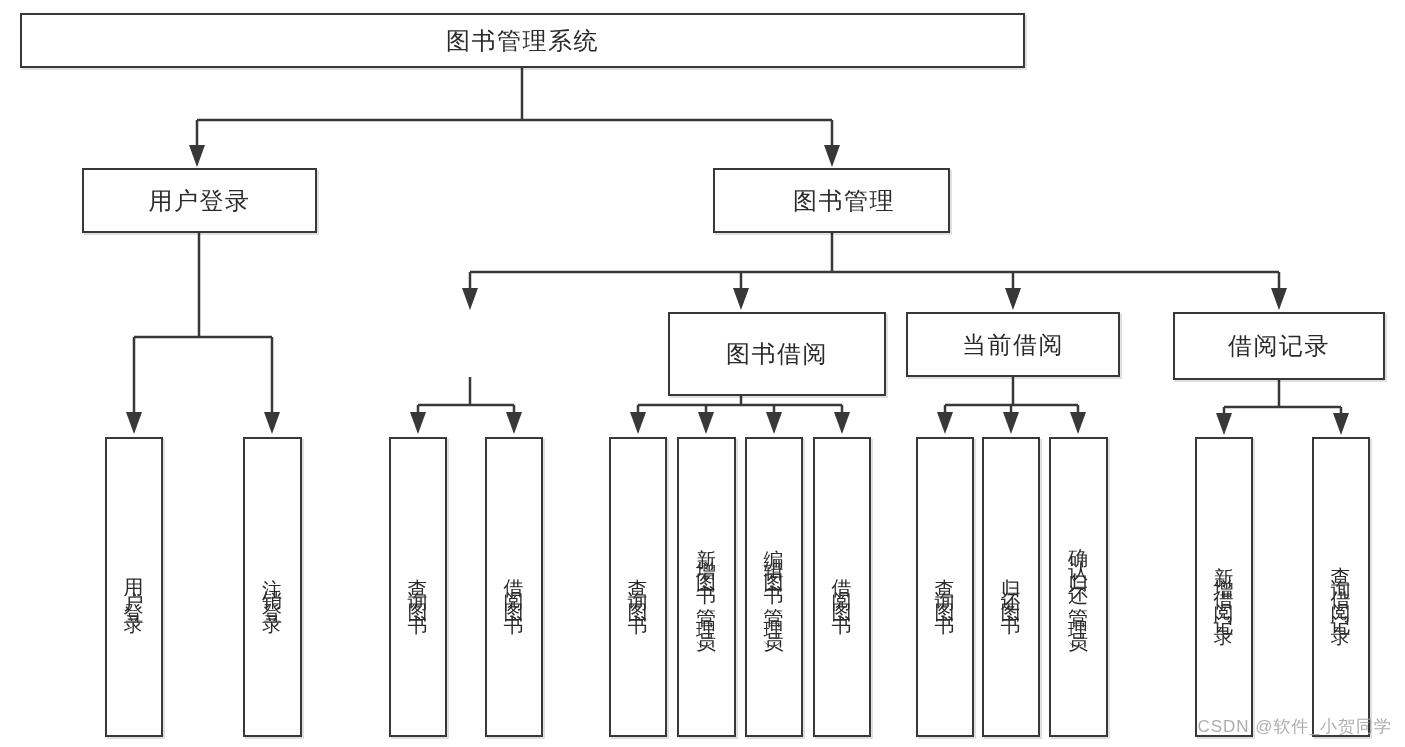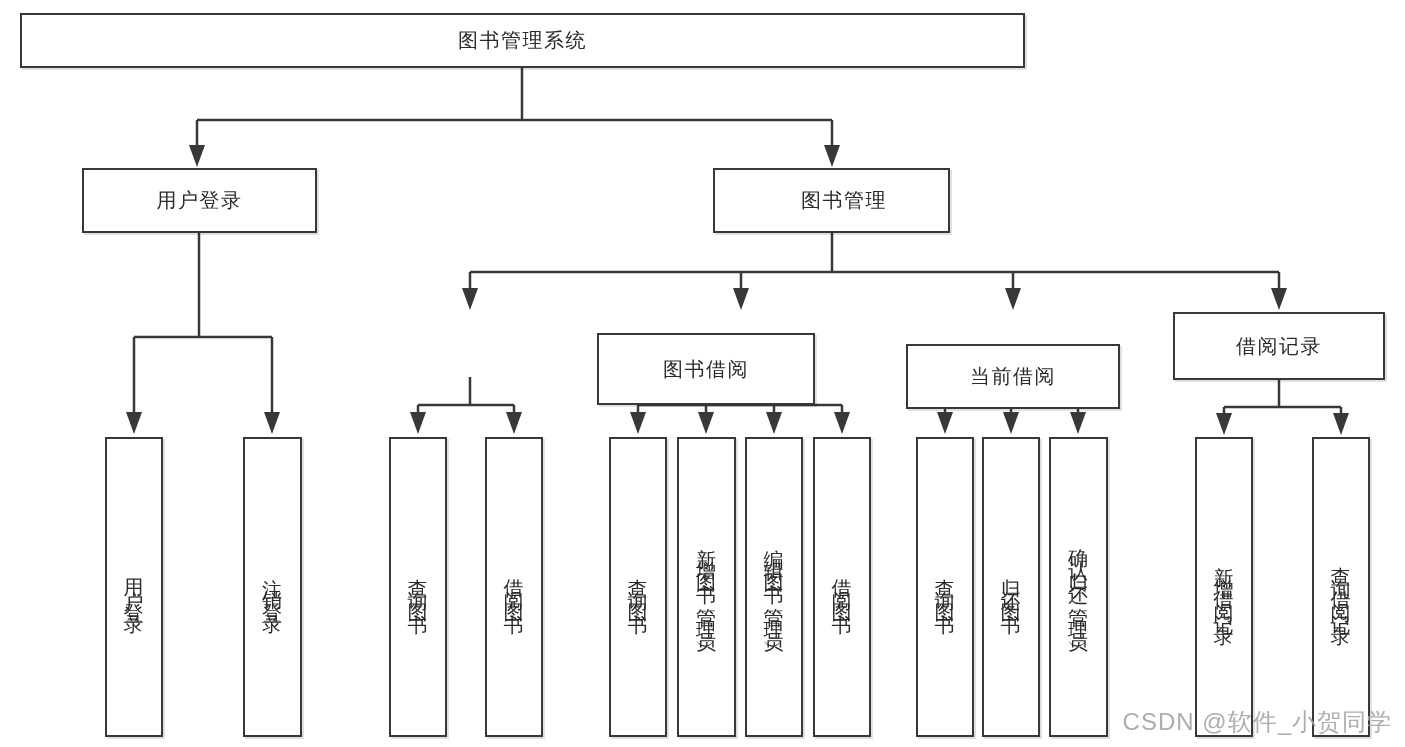"图书管理系统" .h-node { font-size: 20px -> 24px }
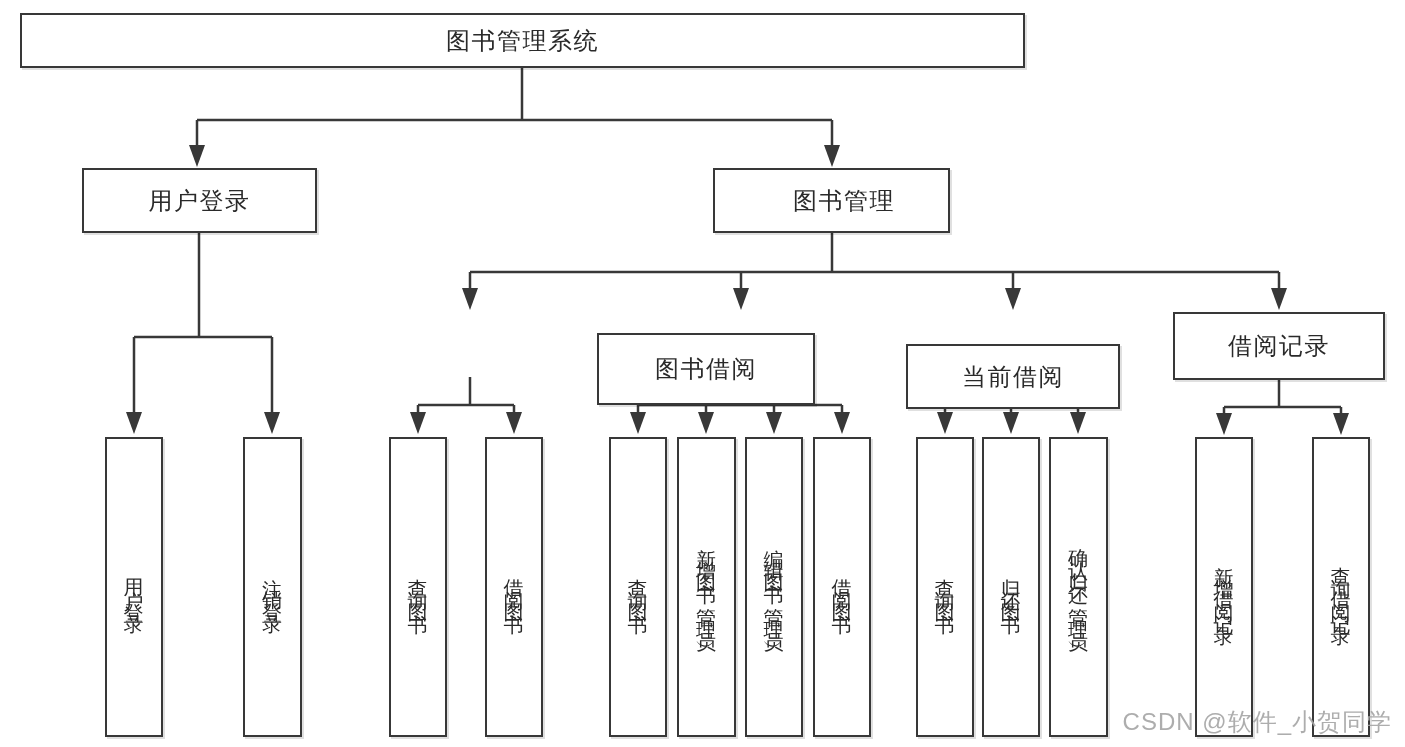"图书借阅" div.node { height: 72px -> 84px; left: 597px -> 668px; margin-top: 21px -> none }
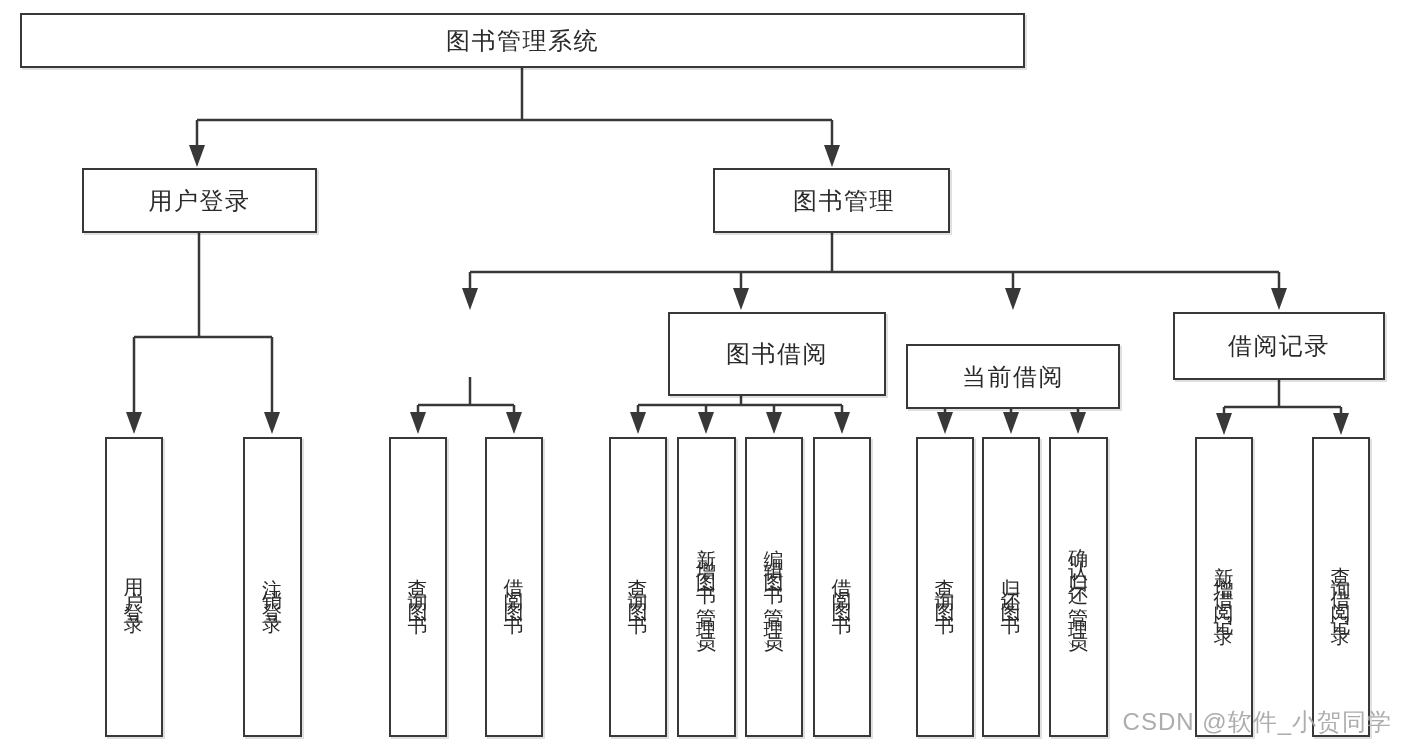"当前借阅" div.node { margin-top: 32px -> none }
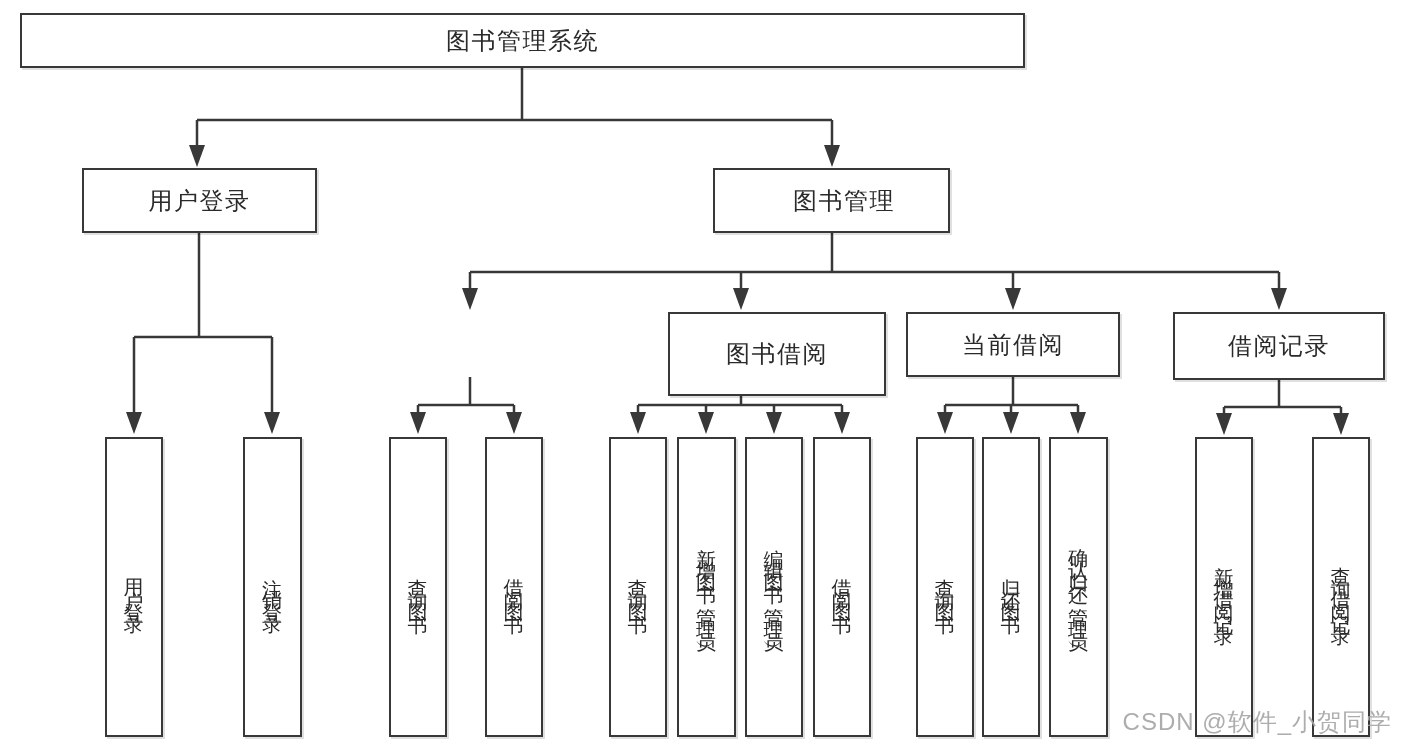"CSDN @软件_小贺同学" .watermark { font-size: 24px -> 17px }
